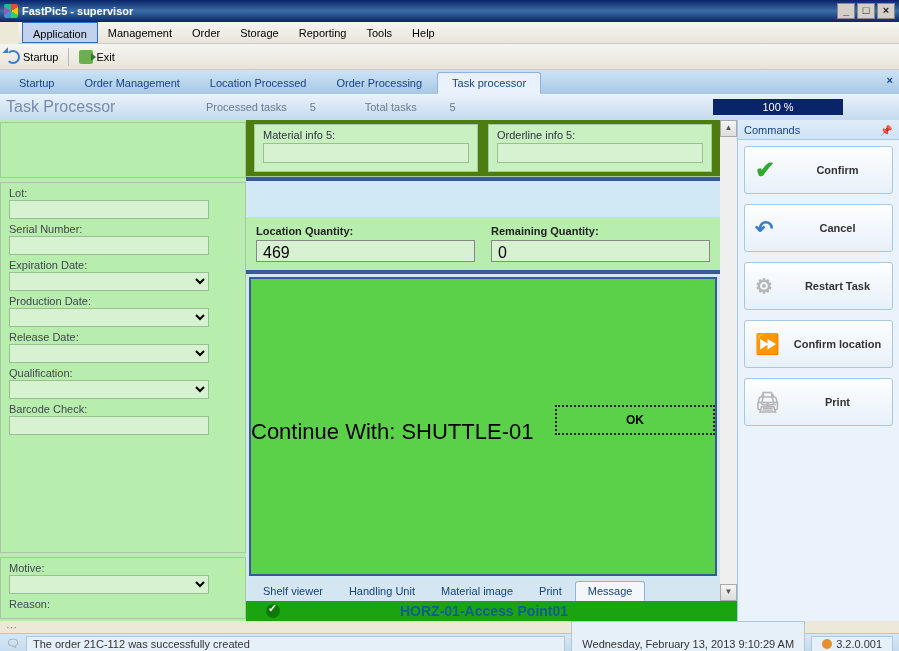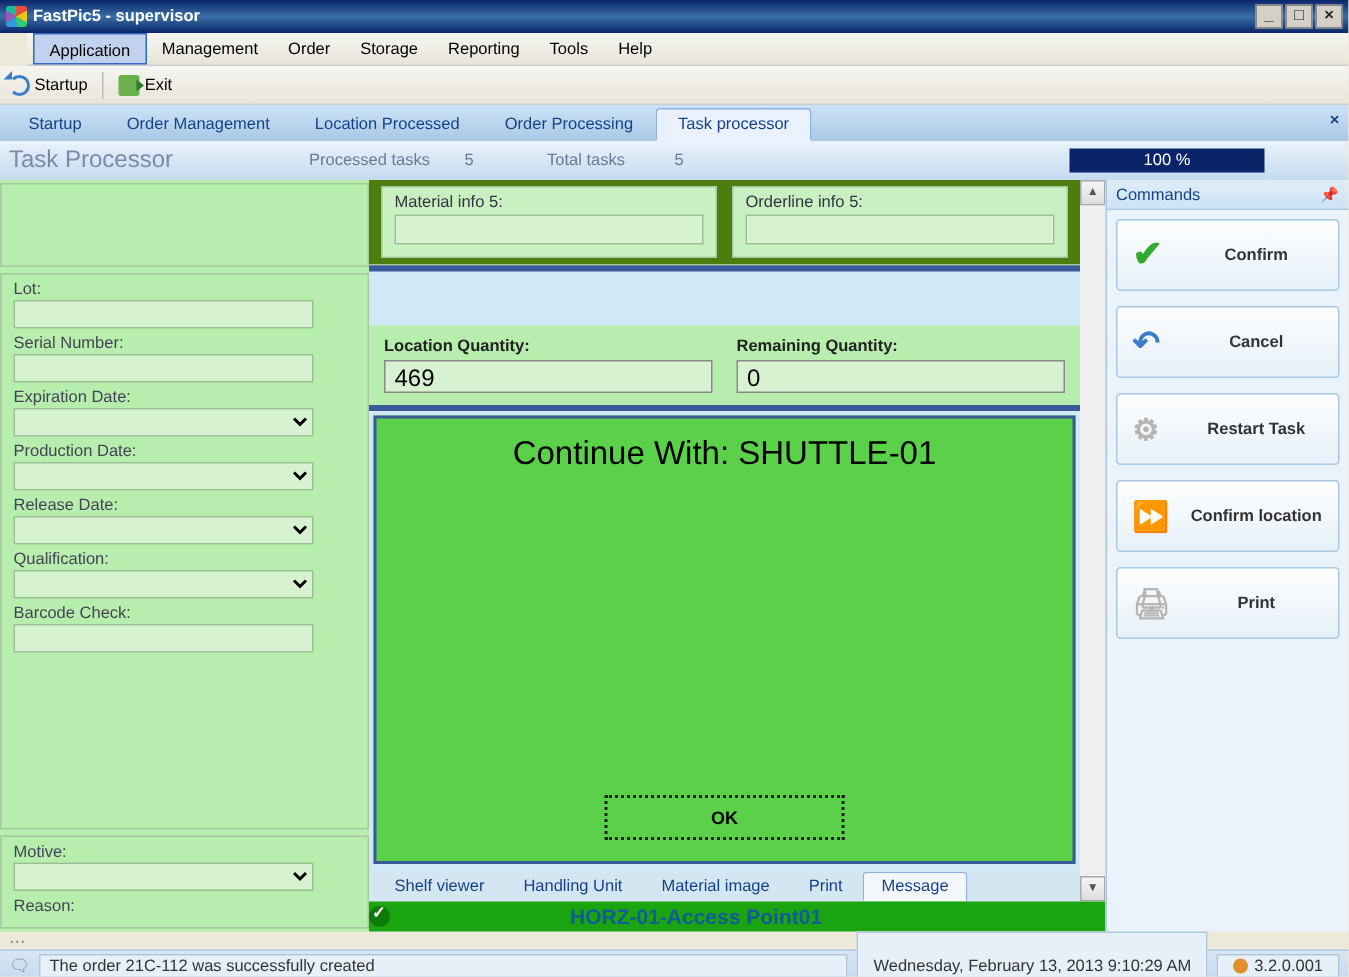"Continue With: SHUTTLE-01" .msg-area { flex-direction: column -> none }
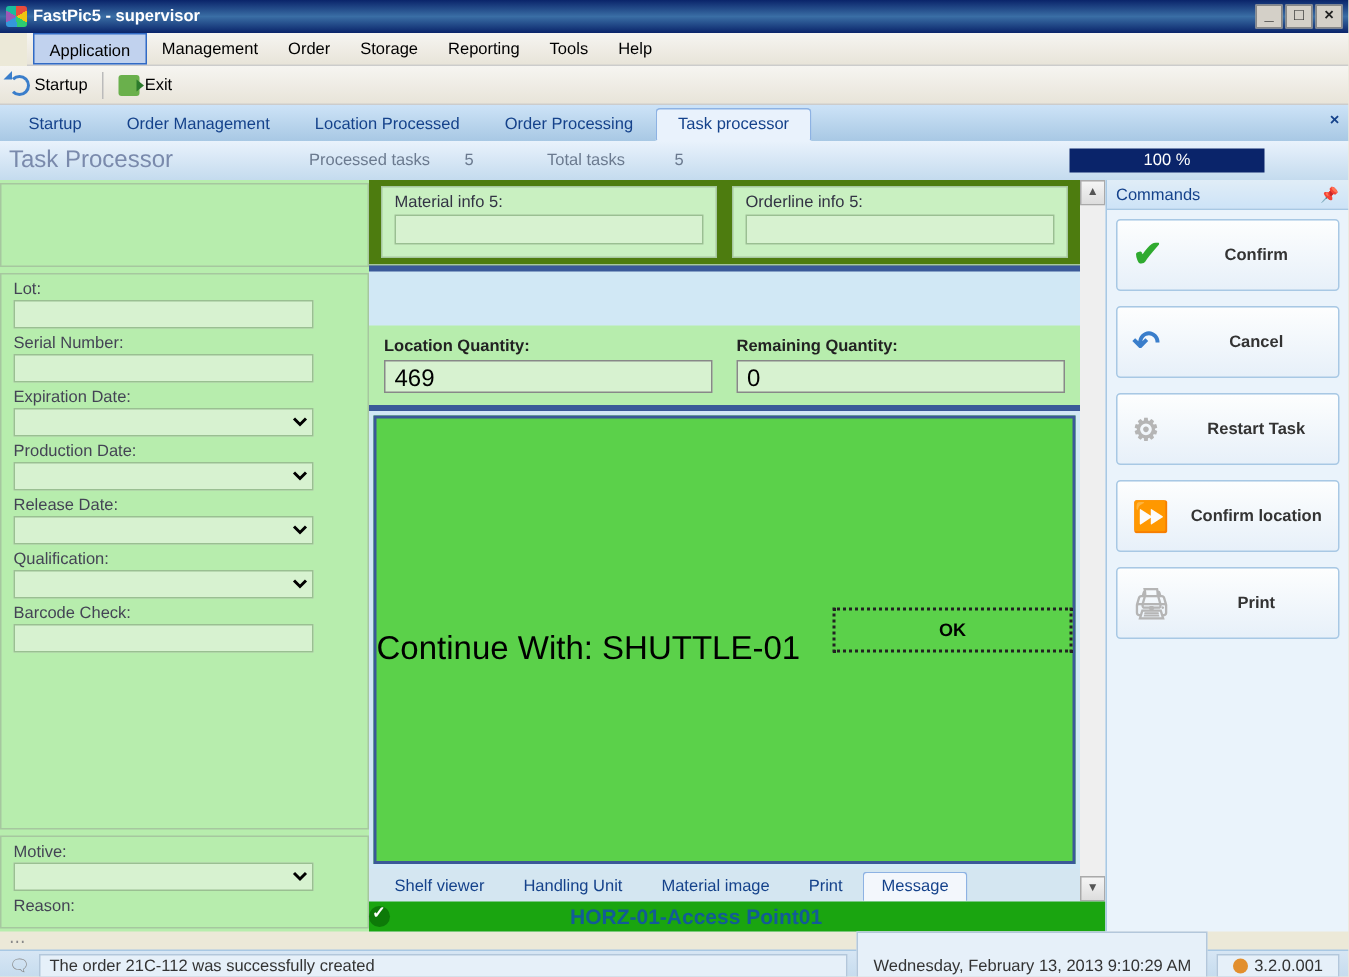"HORZ-01-Access Point01" .access-bar { padding-left: 0 -> 20px }
